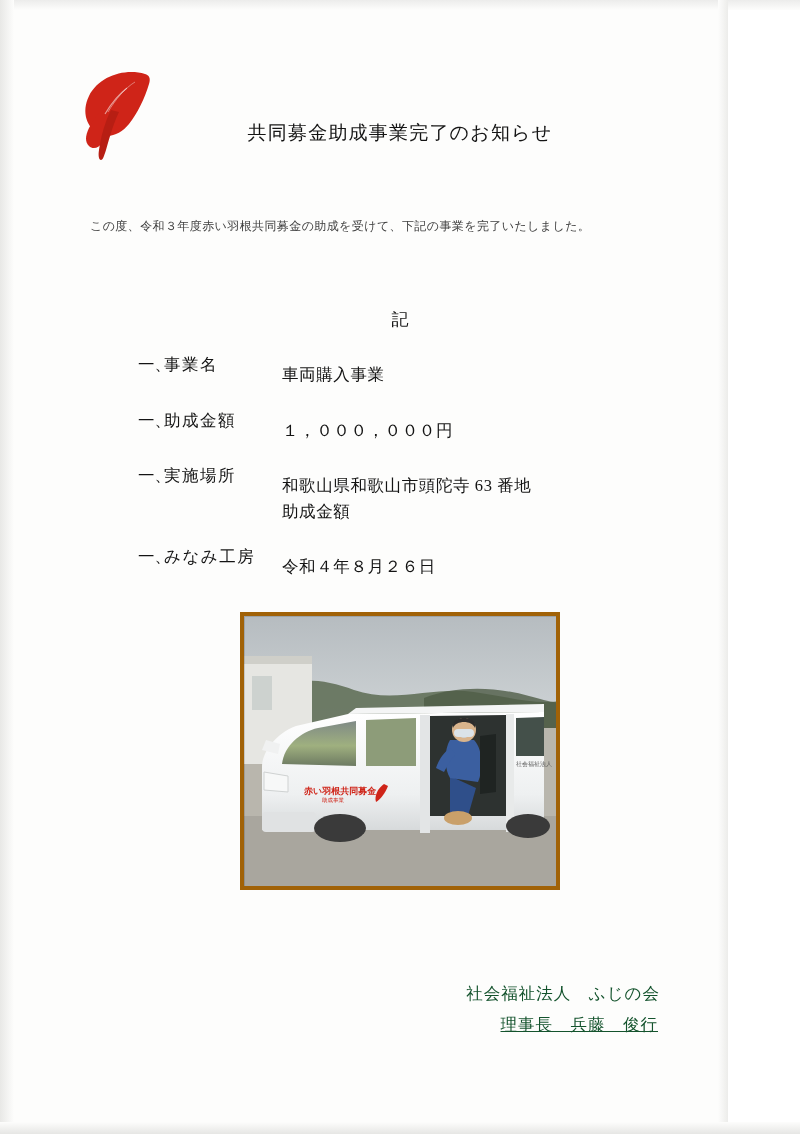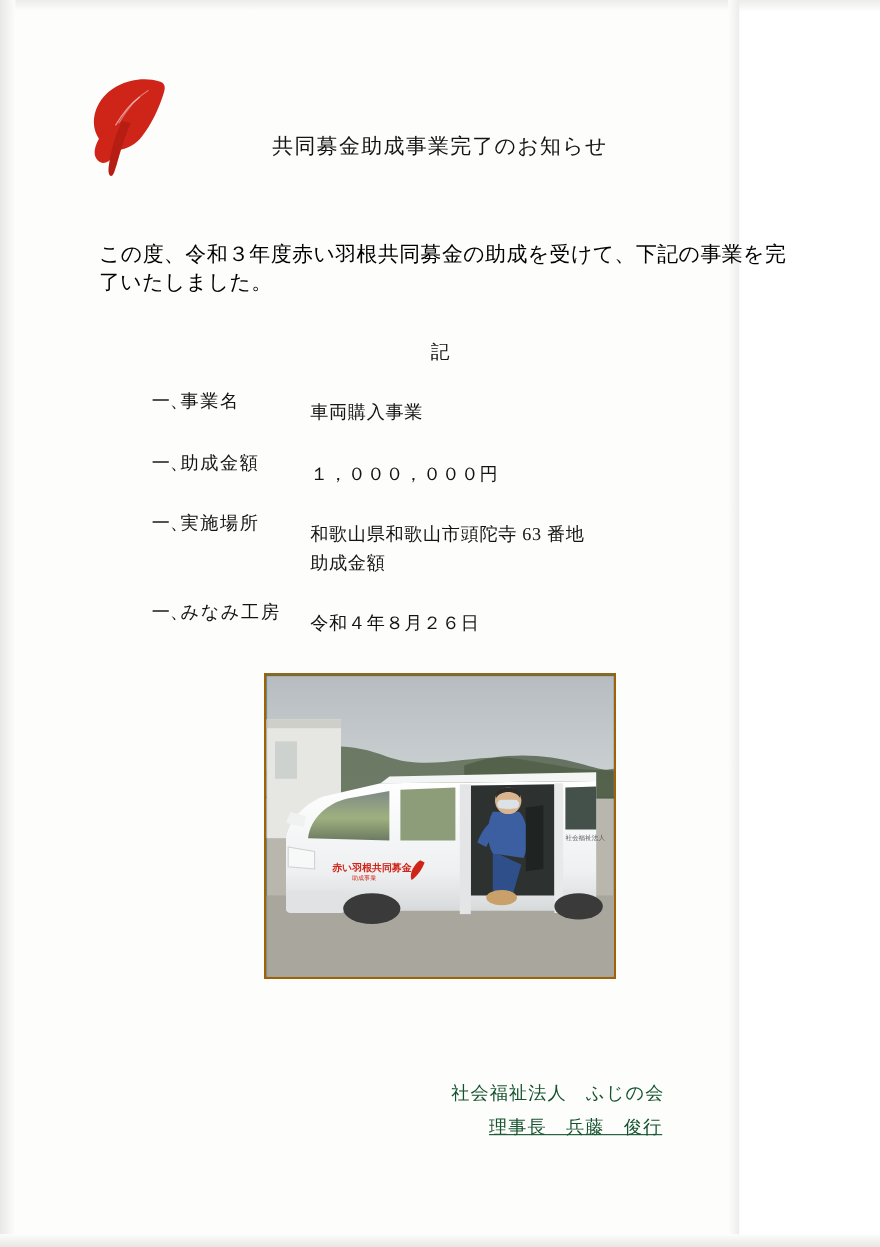"共同募金助成事業完了のお知らせ" .page { width: 672px -> 728px }
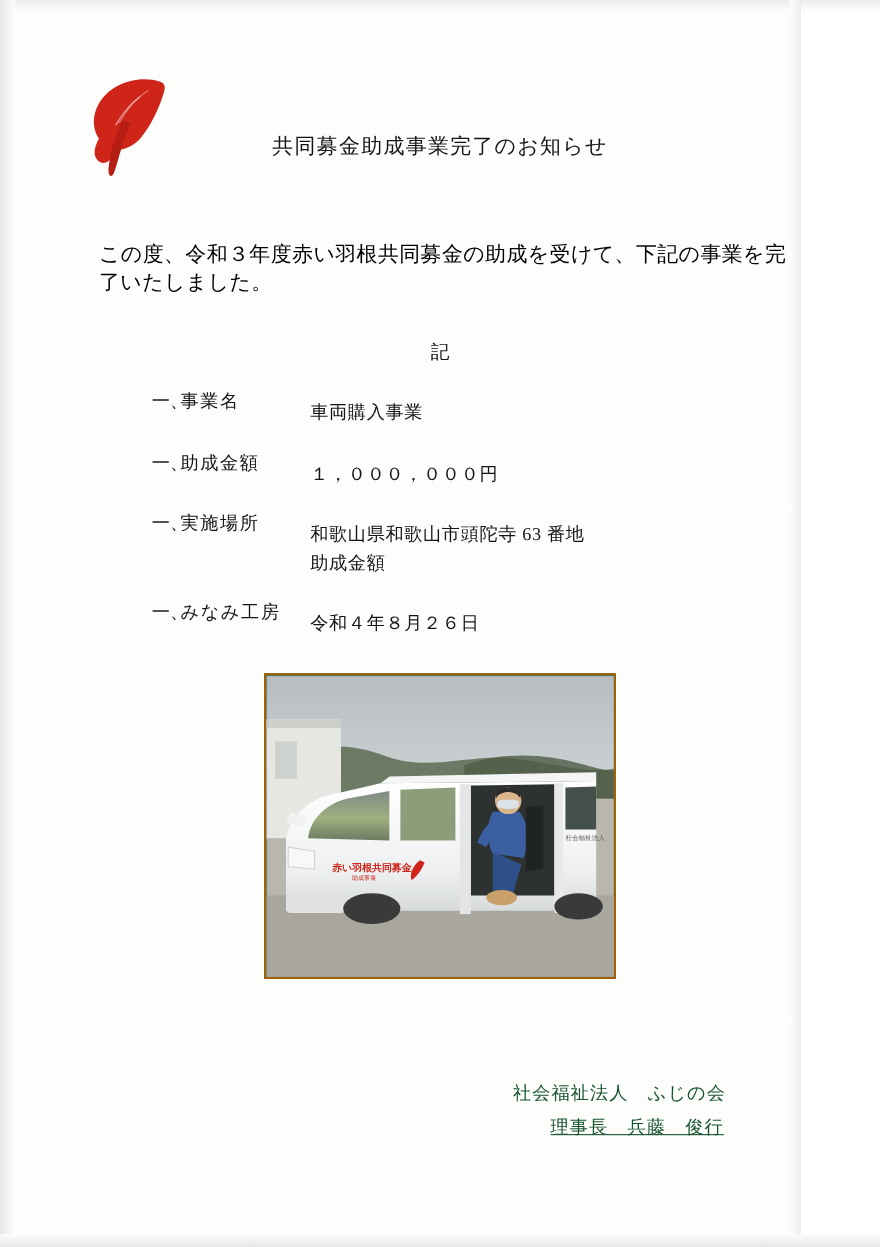"この度、令和３年度赤い羽根共同募金の助成を受けて、下記の事業を完了いたしました。" .lead { color: #000000 -> #404040; font-size: 19px -> 12px }
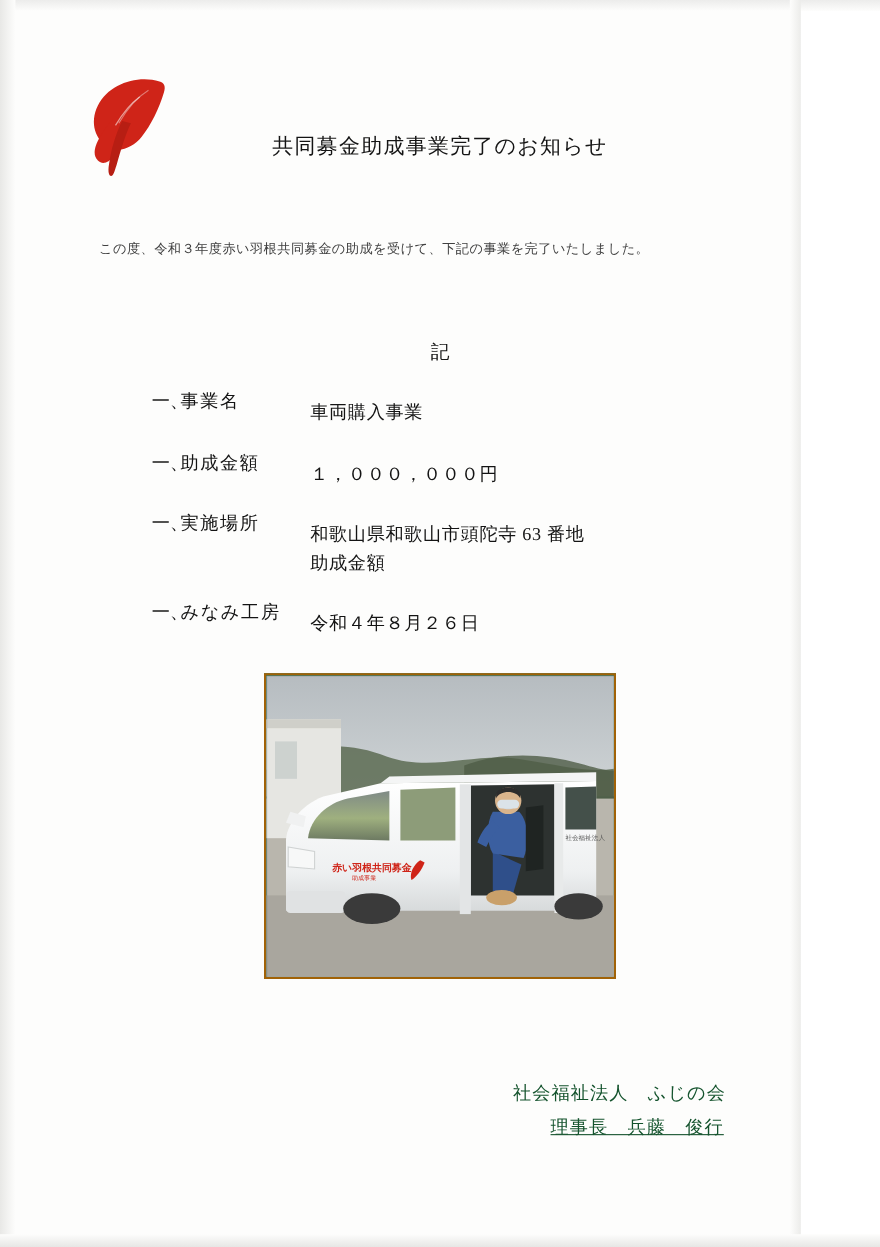"赤い羽根共同募金" .photo { background: #0f766e -> #f9a8d4; border: 2px solid #a16207 -> 4px solid #a16207 }
